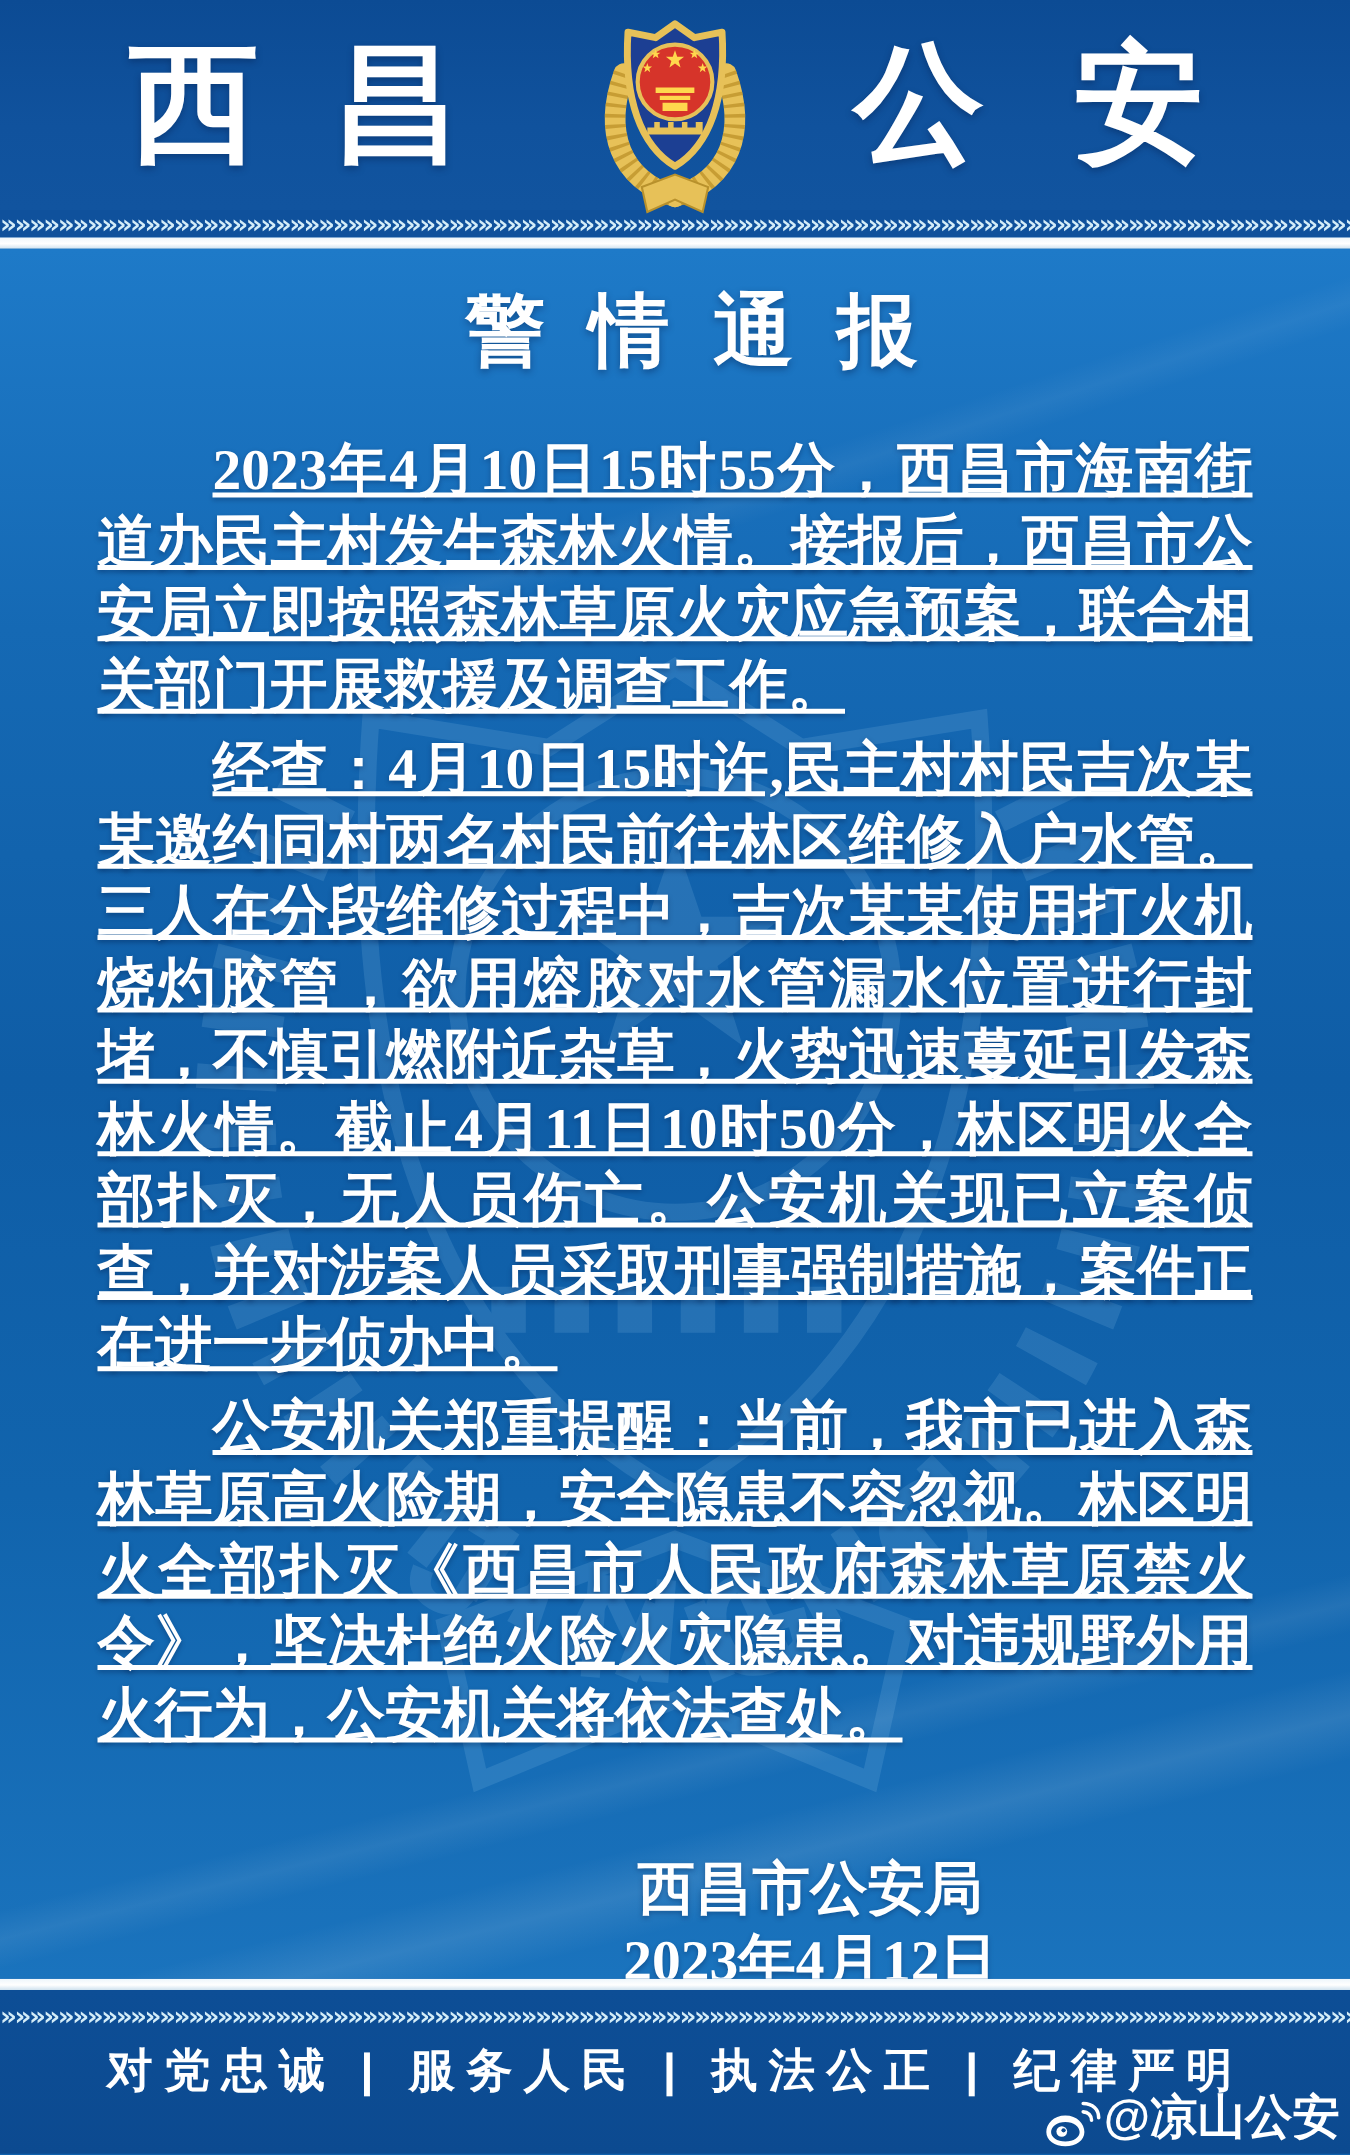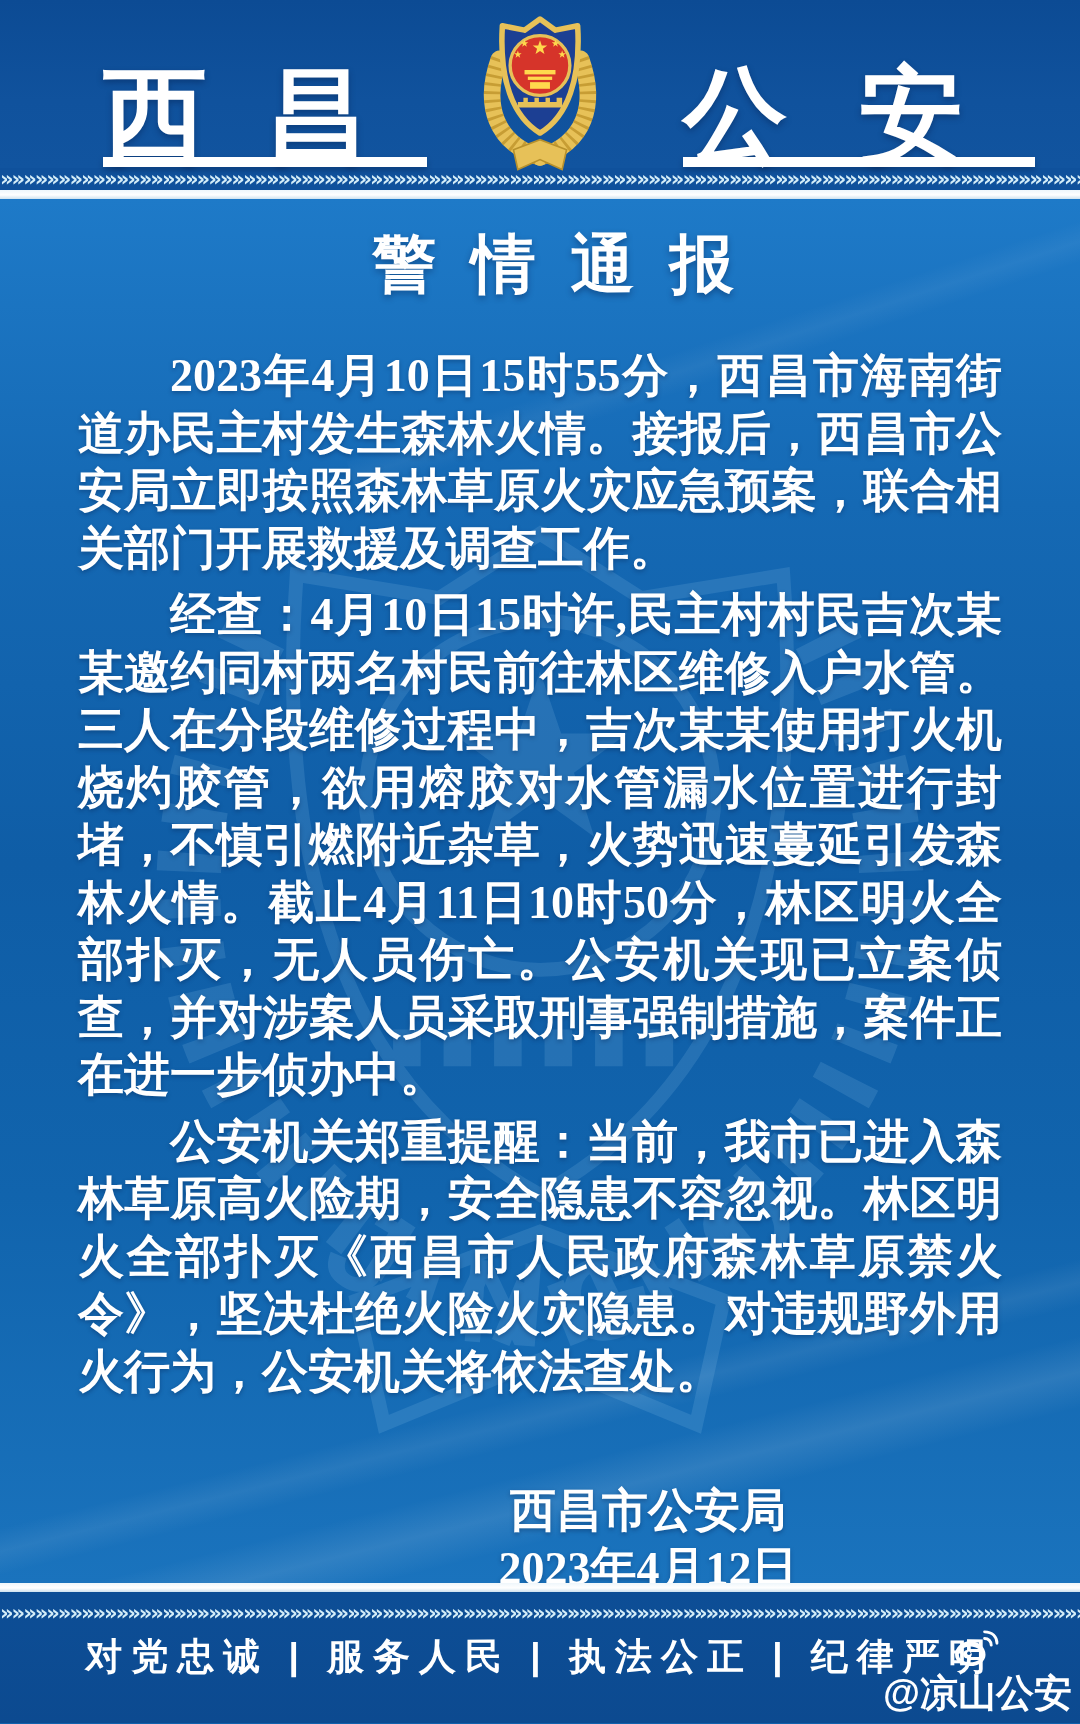"西昌" .header { align-items: flex-end -> center; text-decoration: underline -> none }
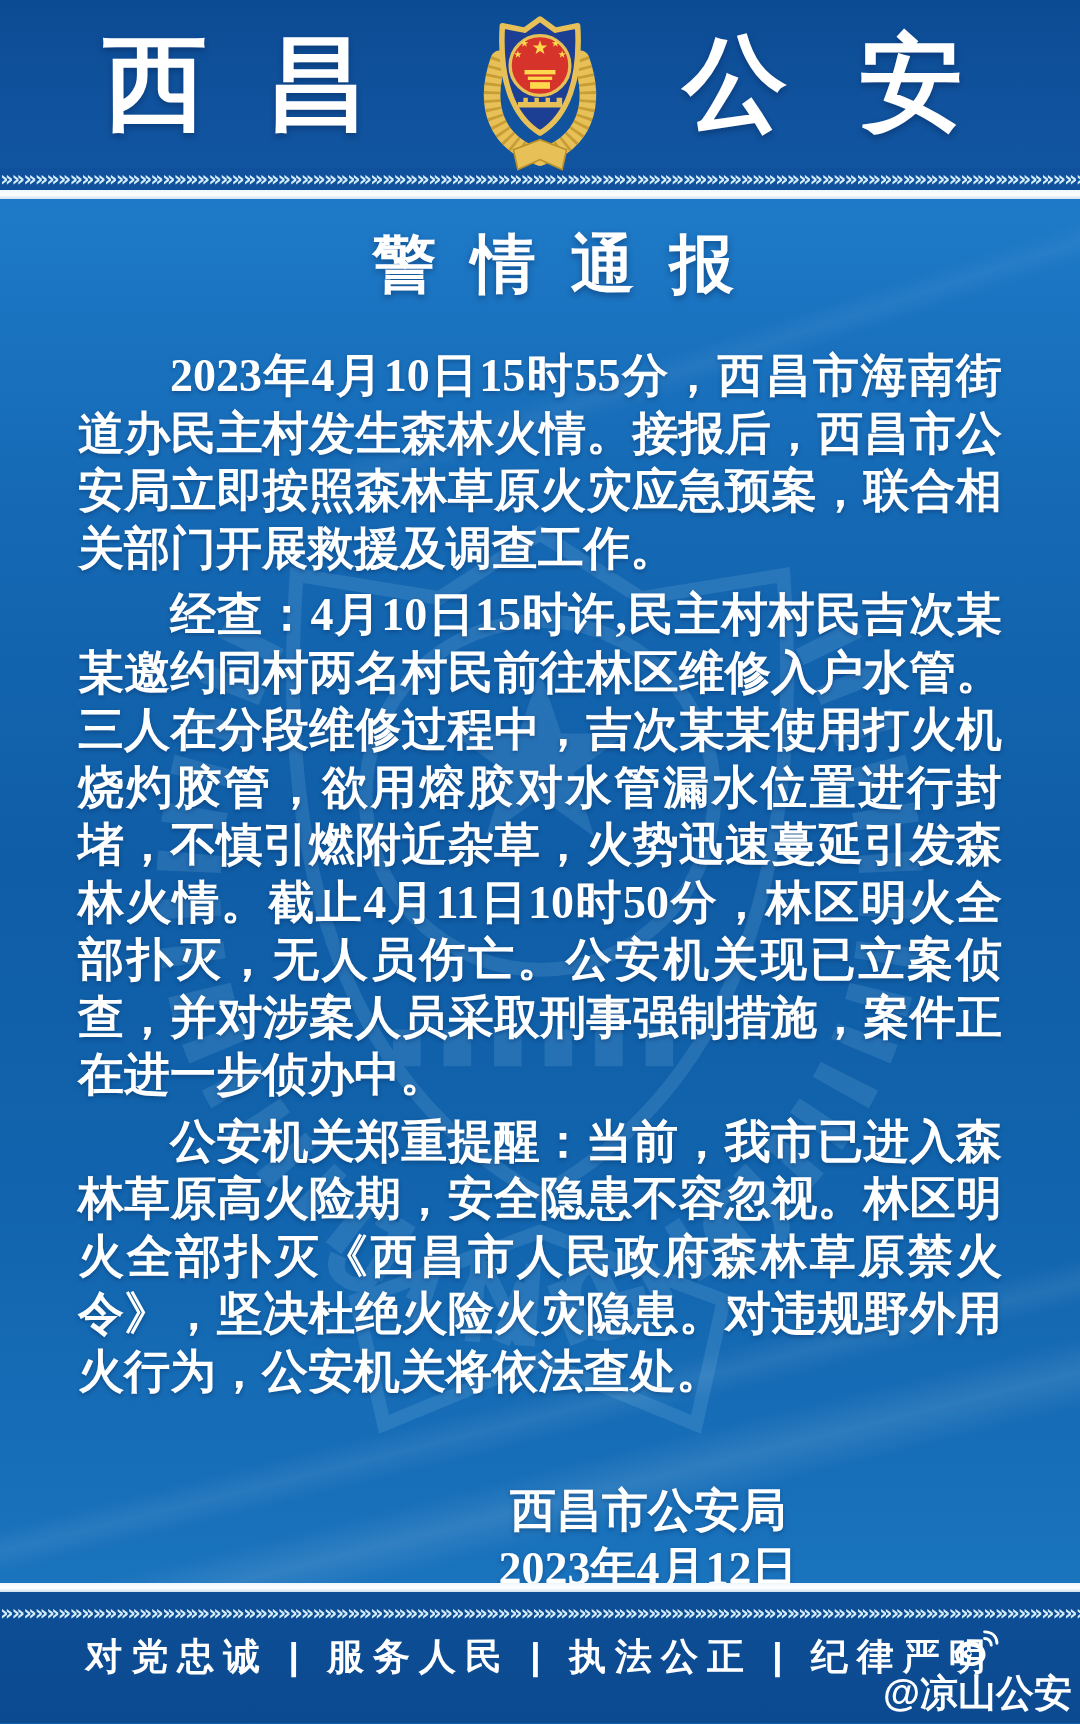"2023年4月10日15时55分，西昌市海南街道办民主村发生森林火情。接报后，西" .article { text-decoration: none -> underline }
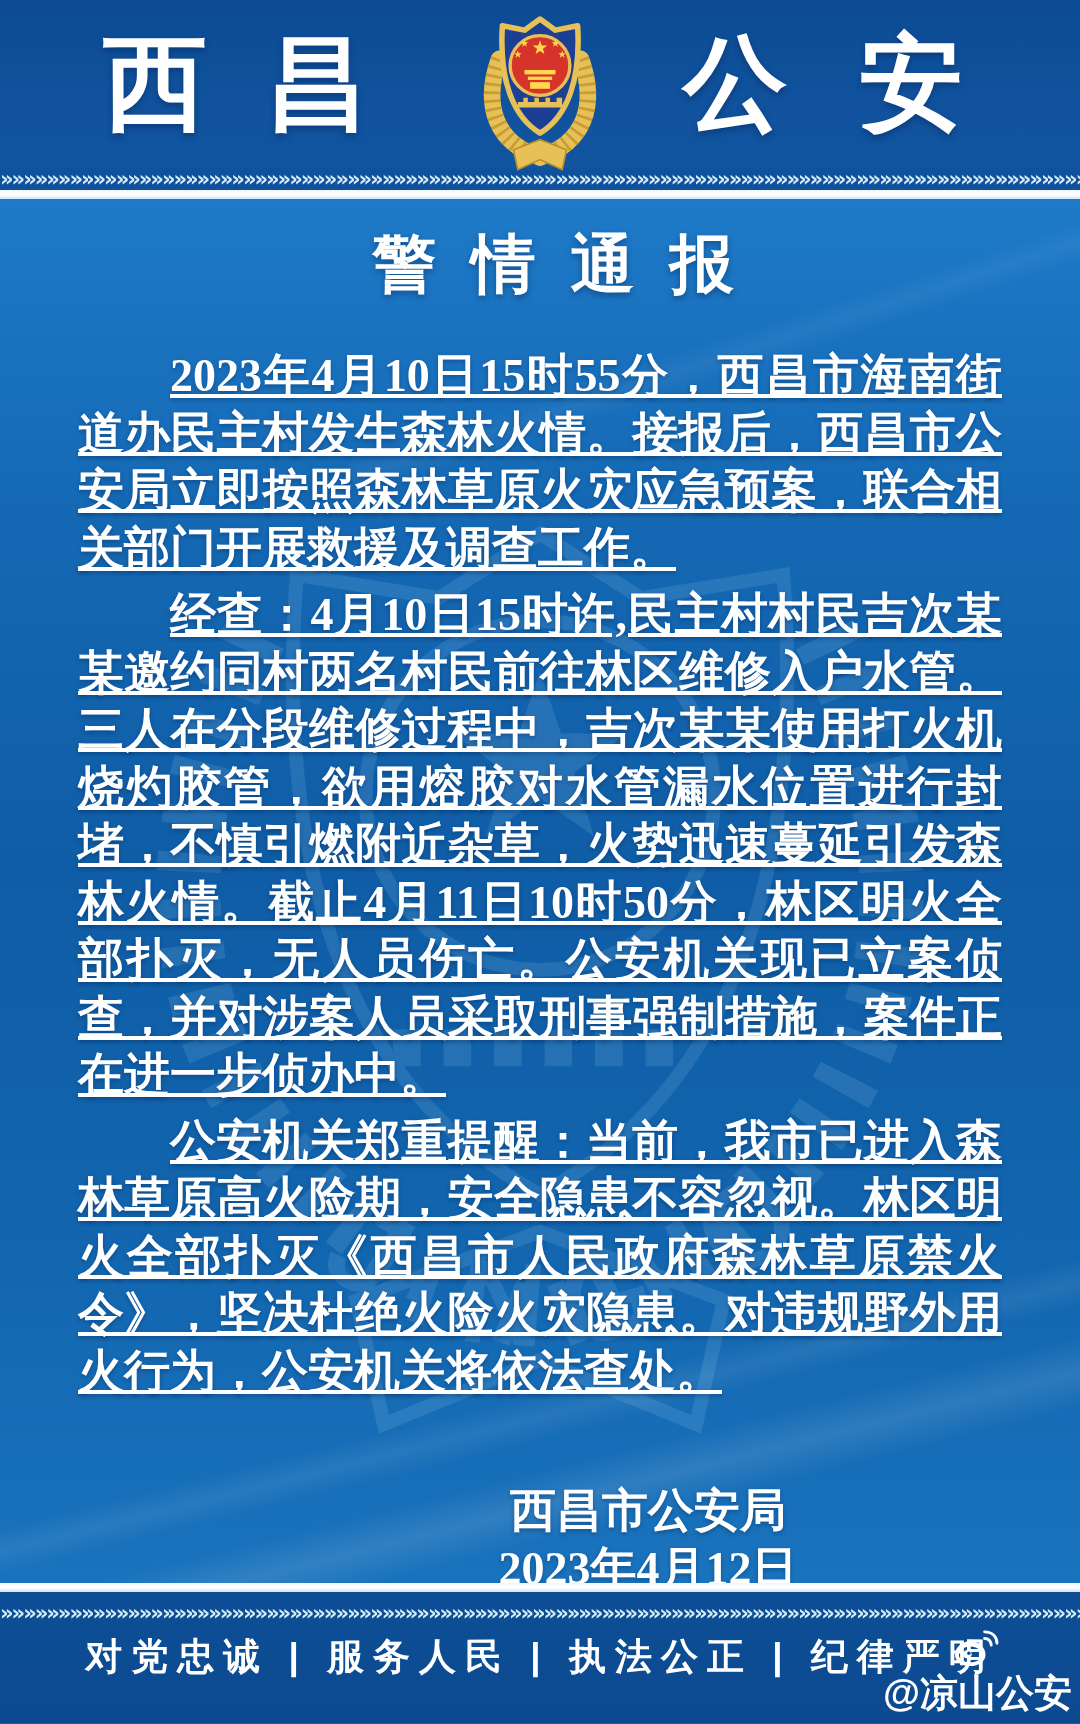"@凉山公安" .weibo { flex-direction: column -> none }
